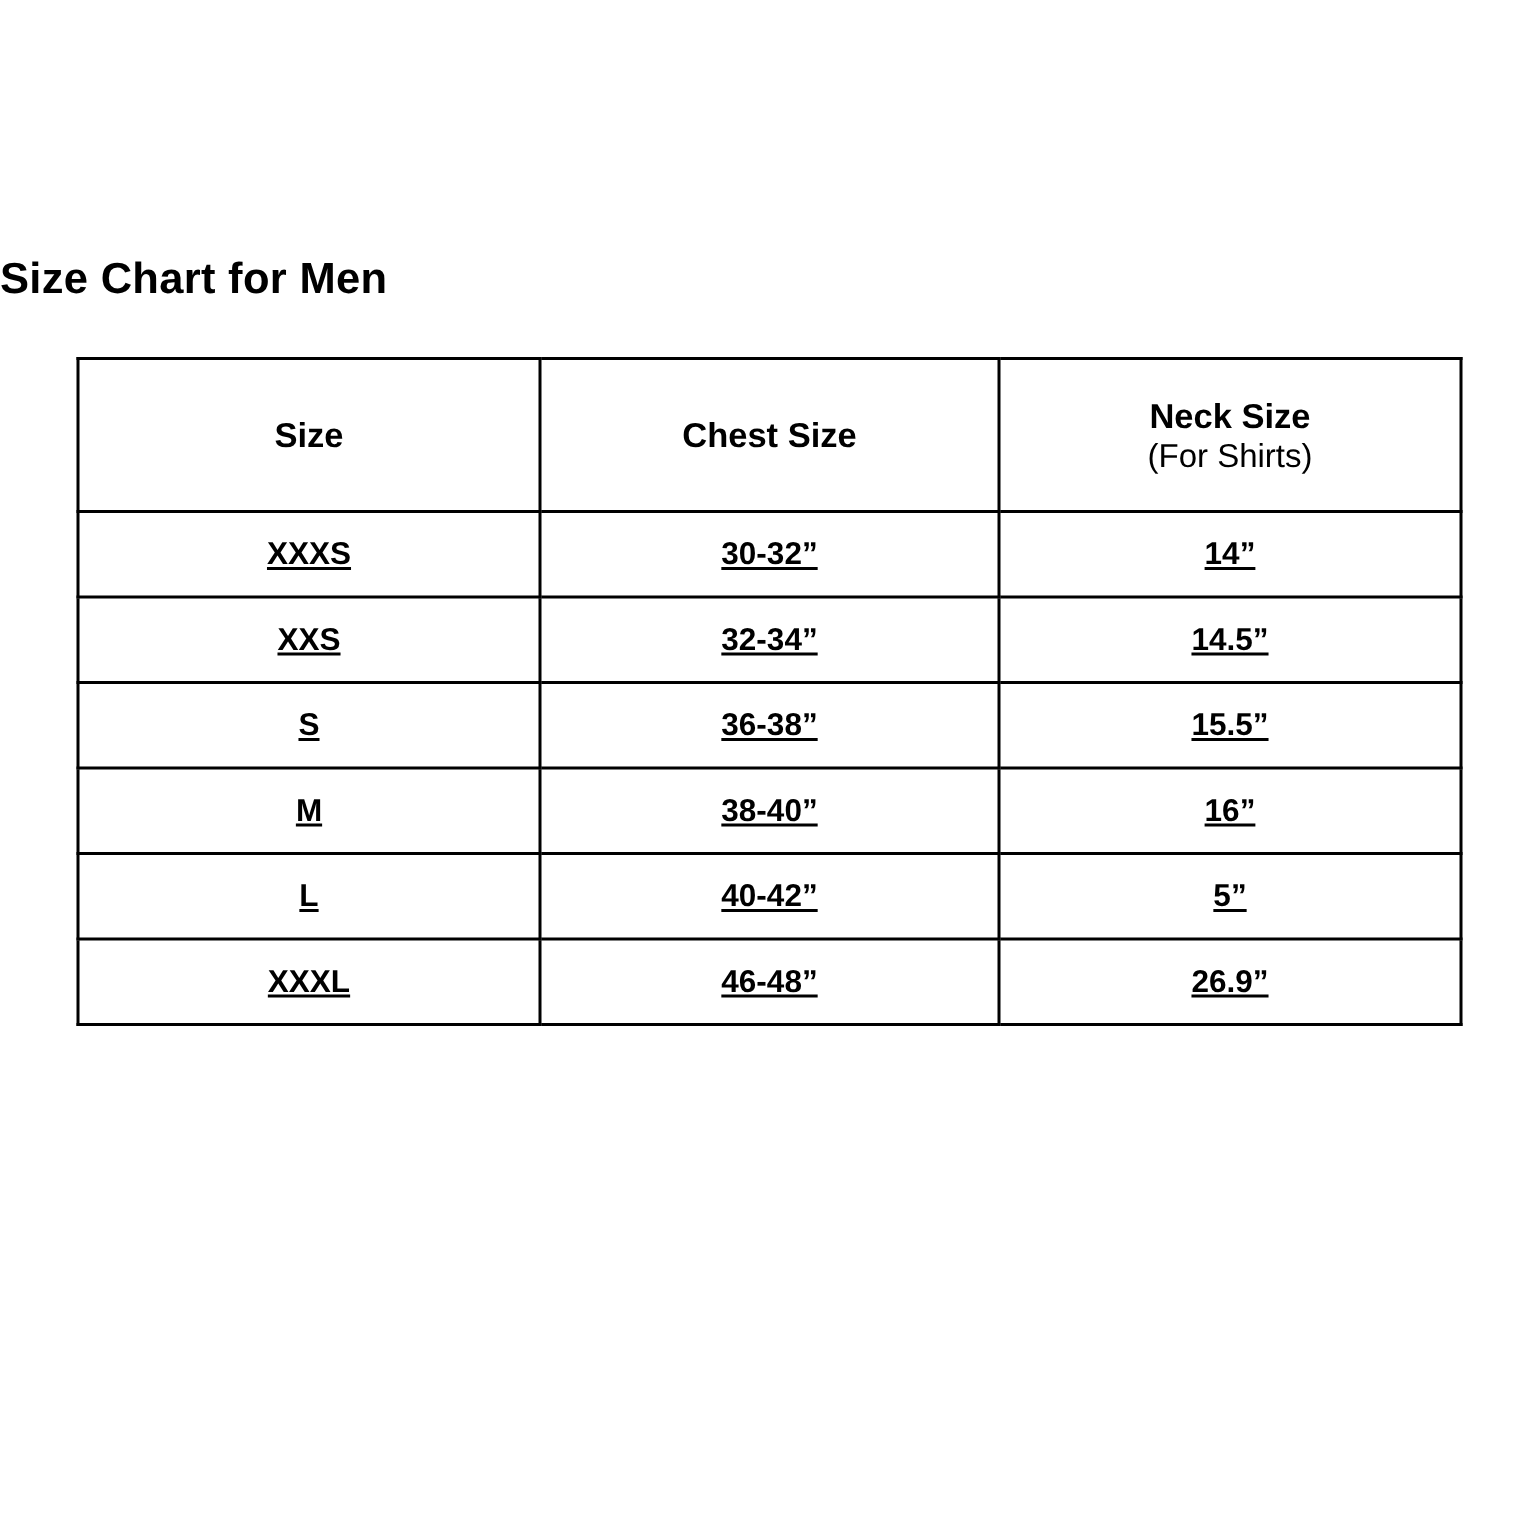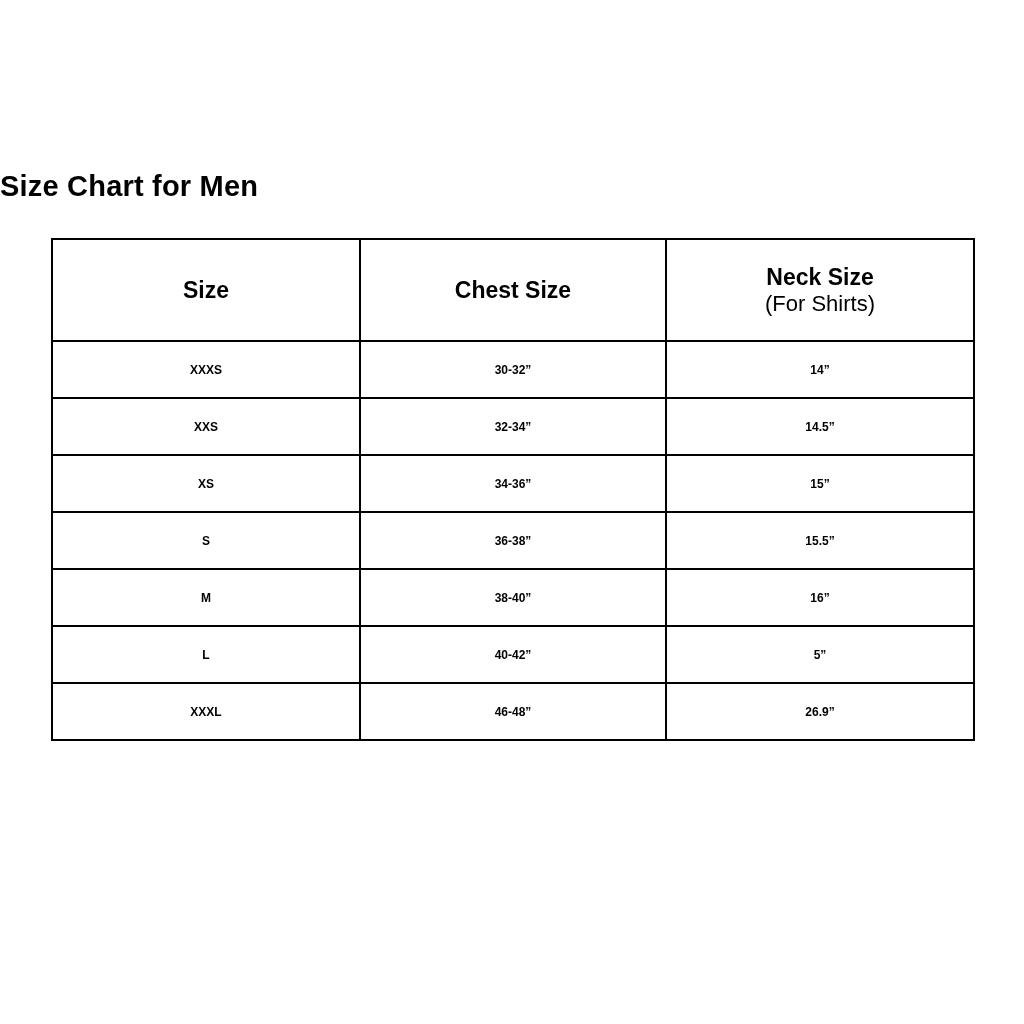"XXXS" table.size-chart td { font-size: 12px -> 21px; text-decoration: none -> underline }
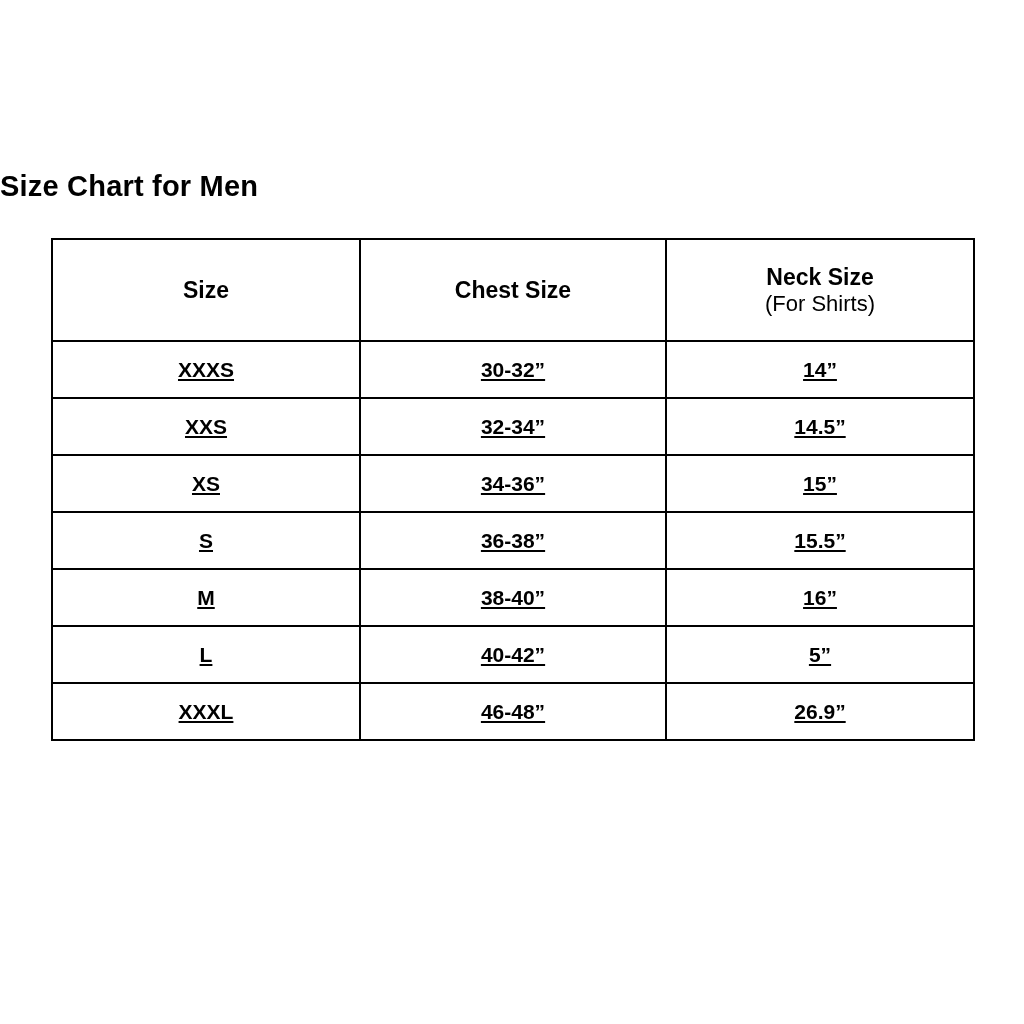"XS" tr { html: <tr> <td>XS</td> <td>34-36”</td> <td>15”</td> </tr> -> none }
